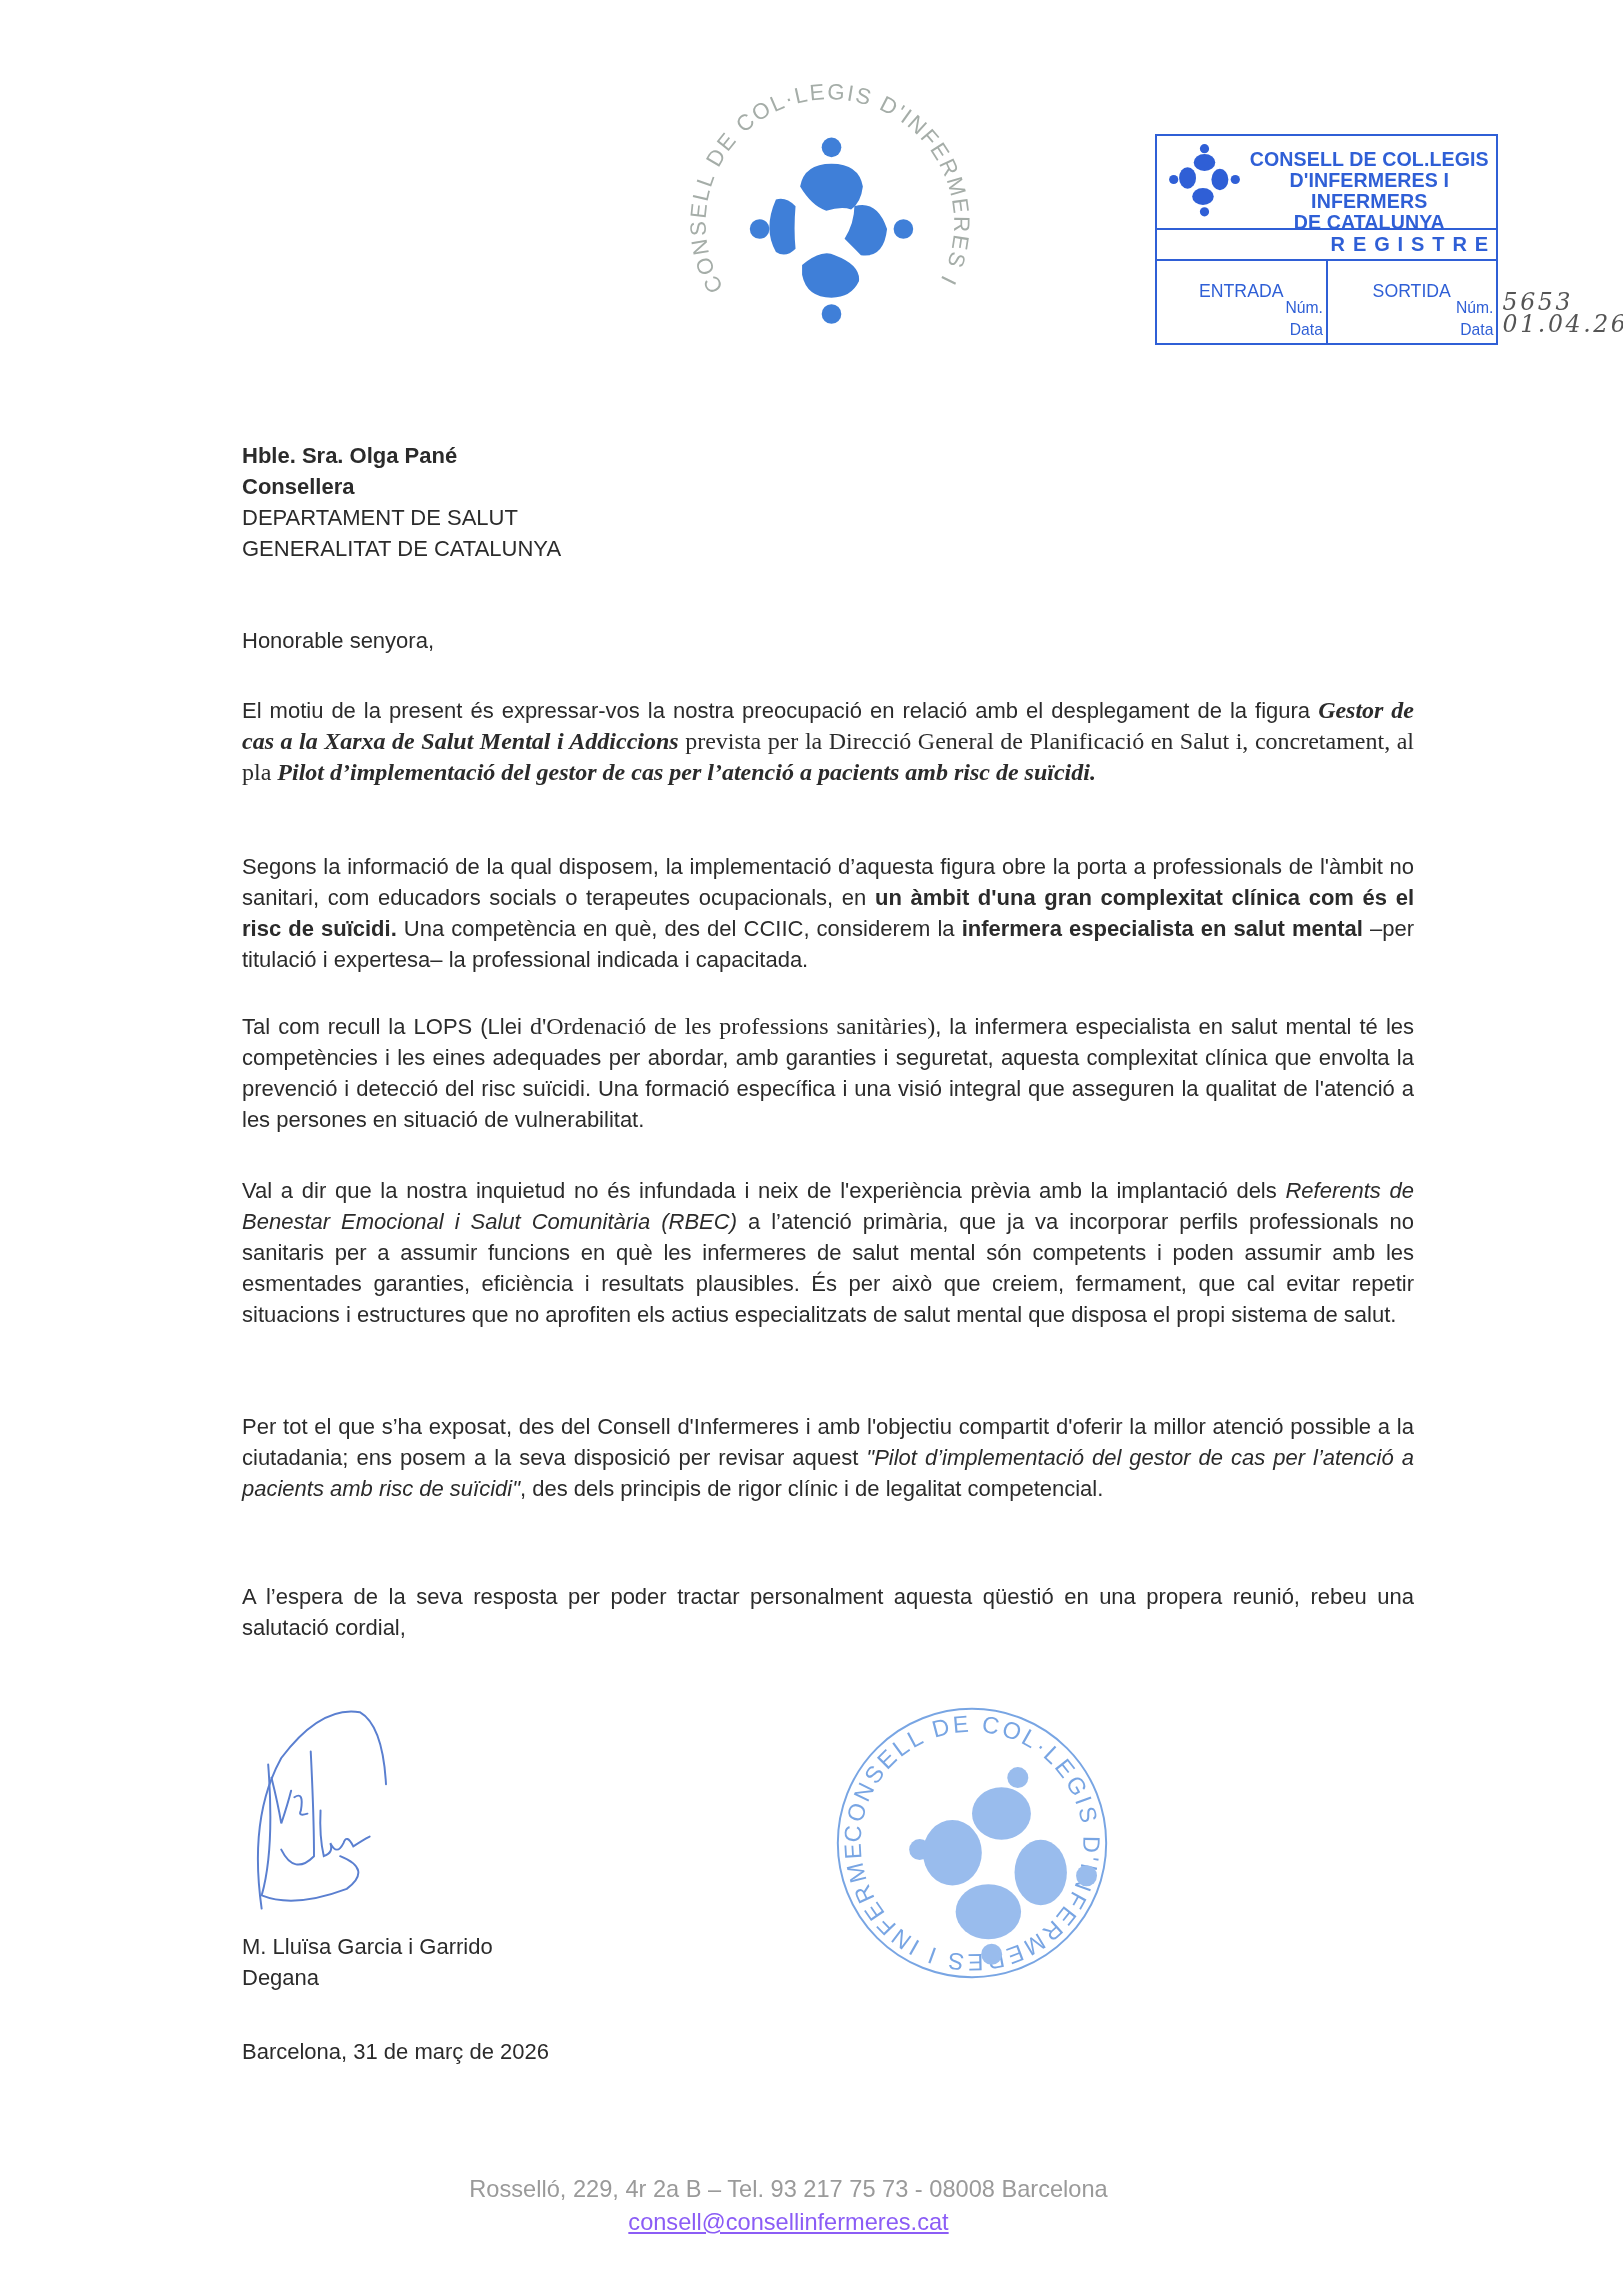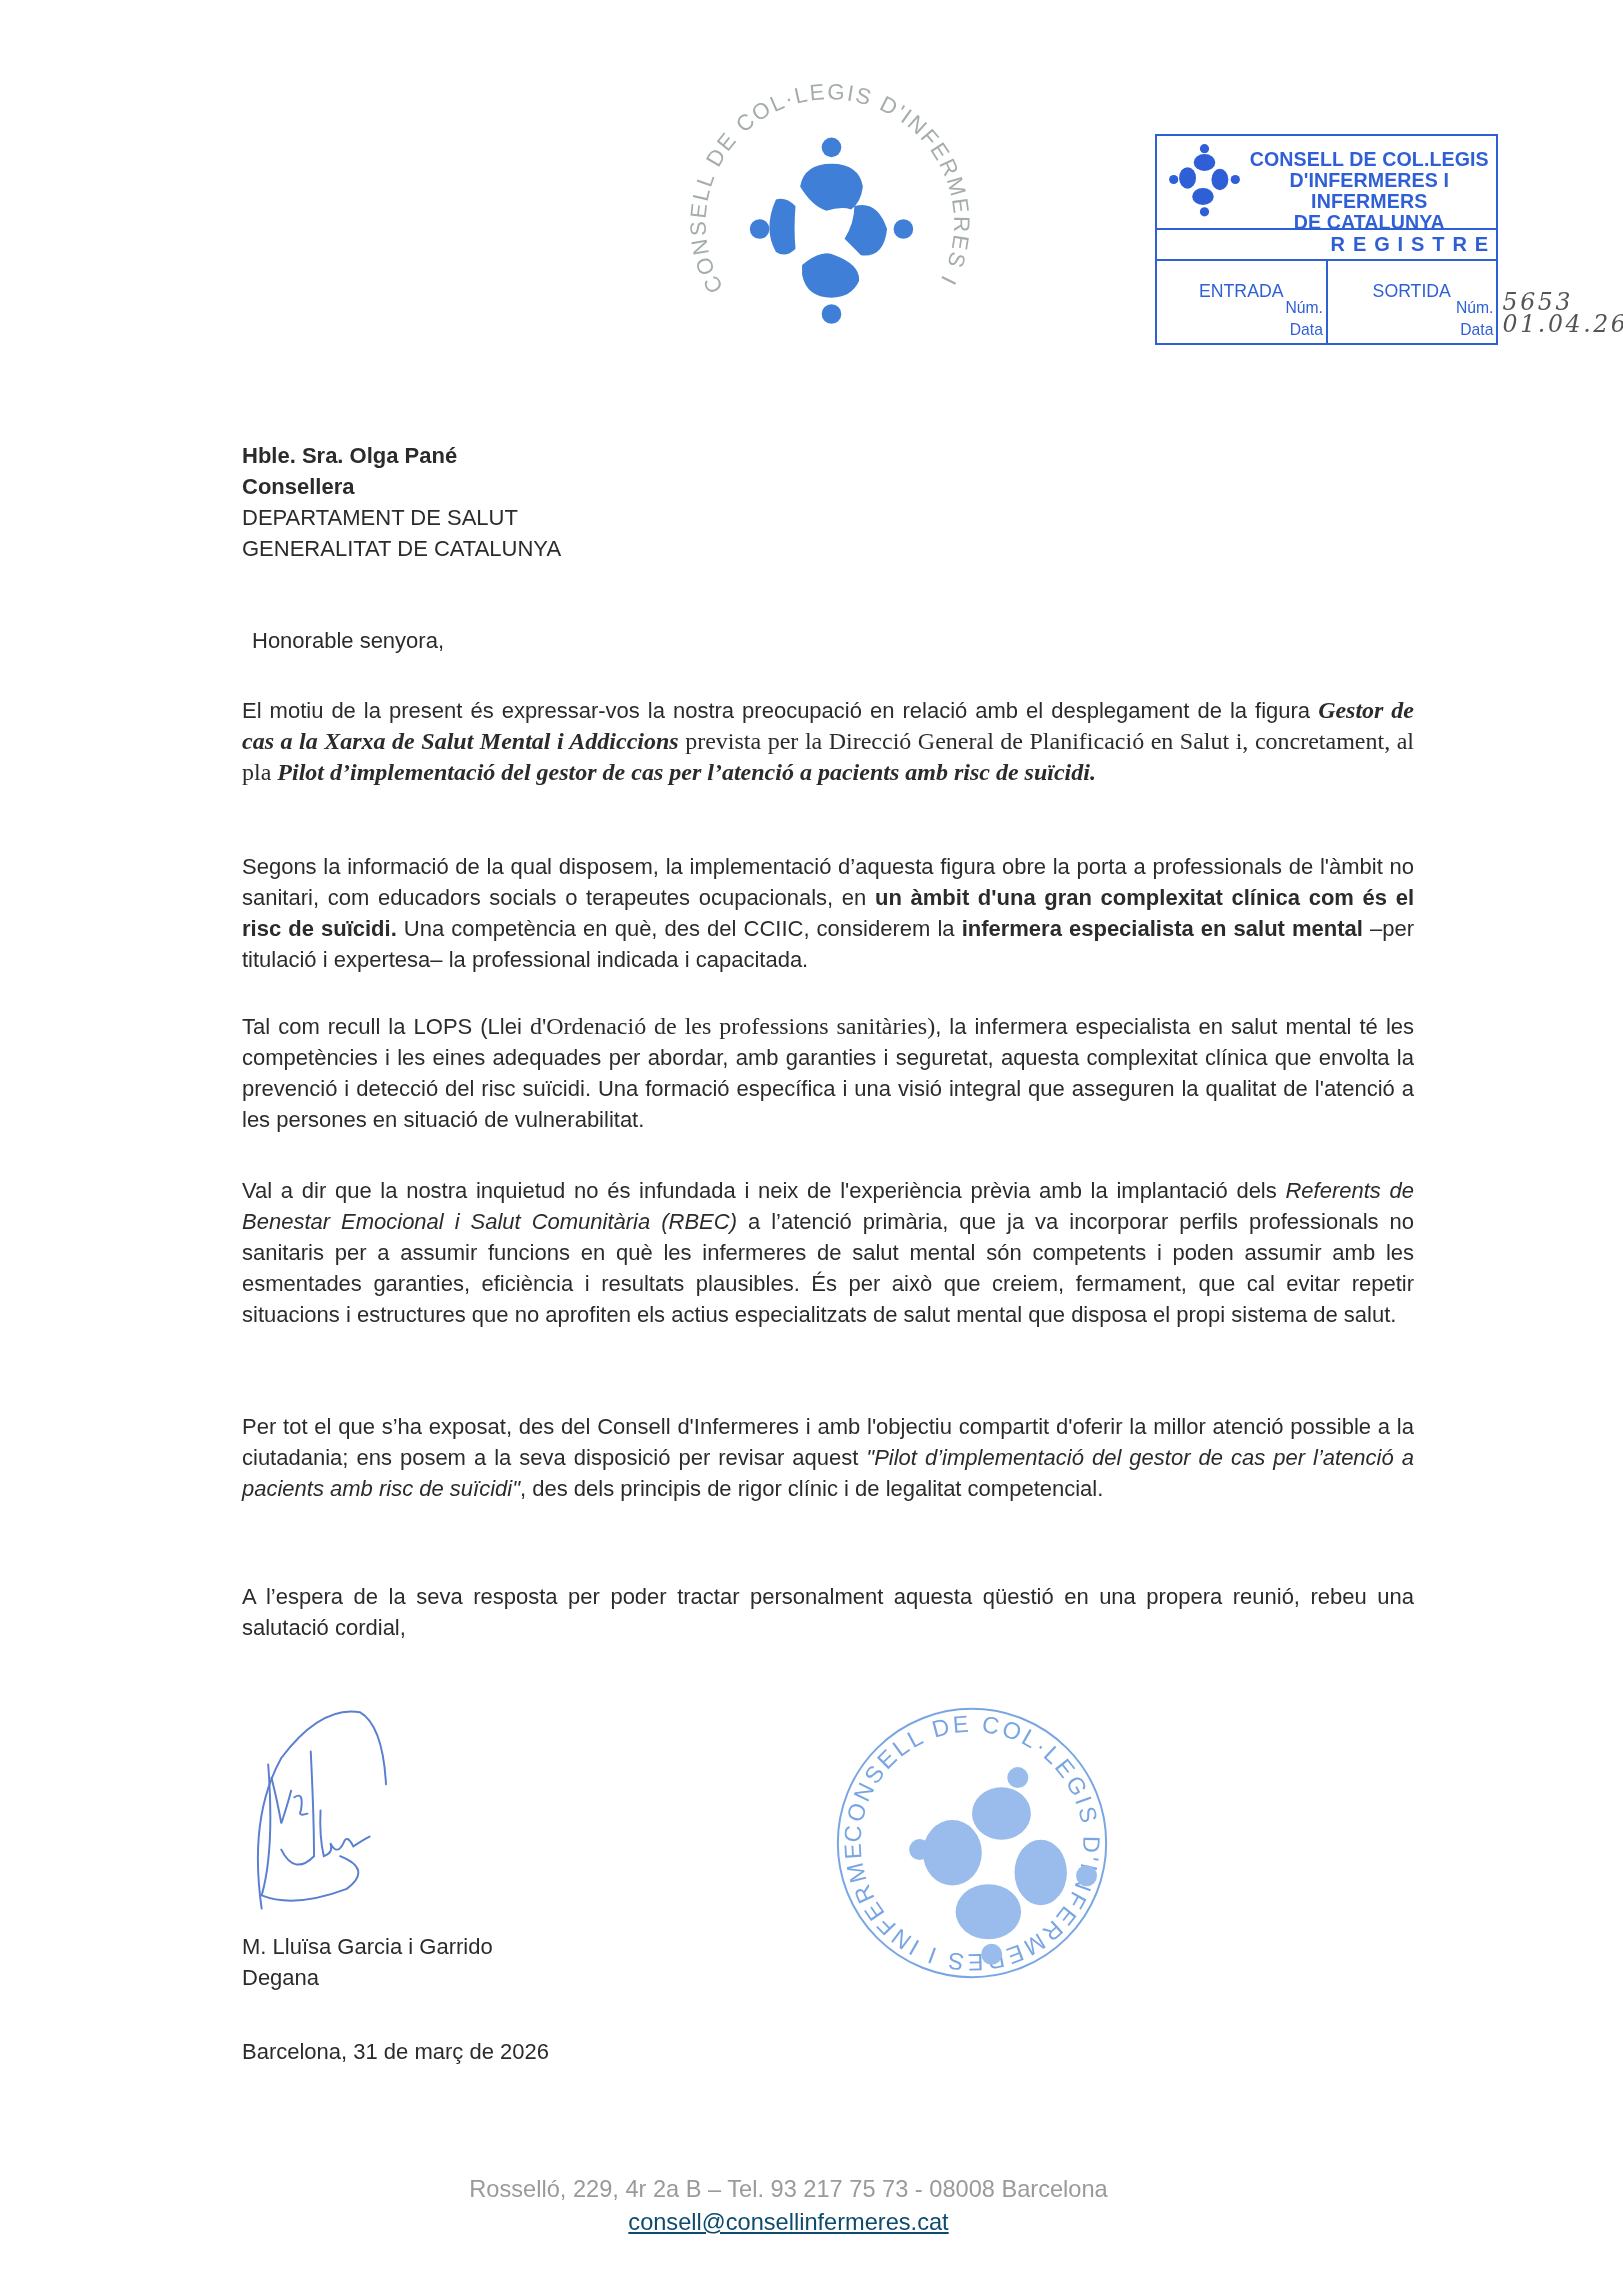"Honorable senyora," .greeting { left: 252px -> 242px }
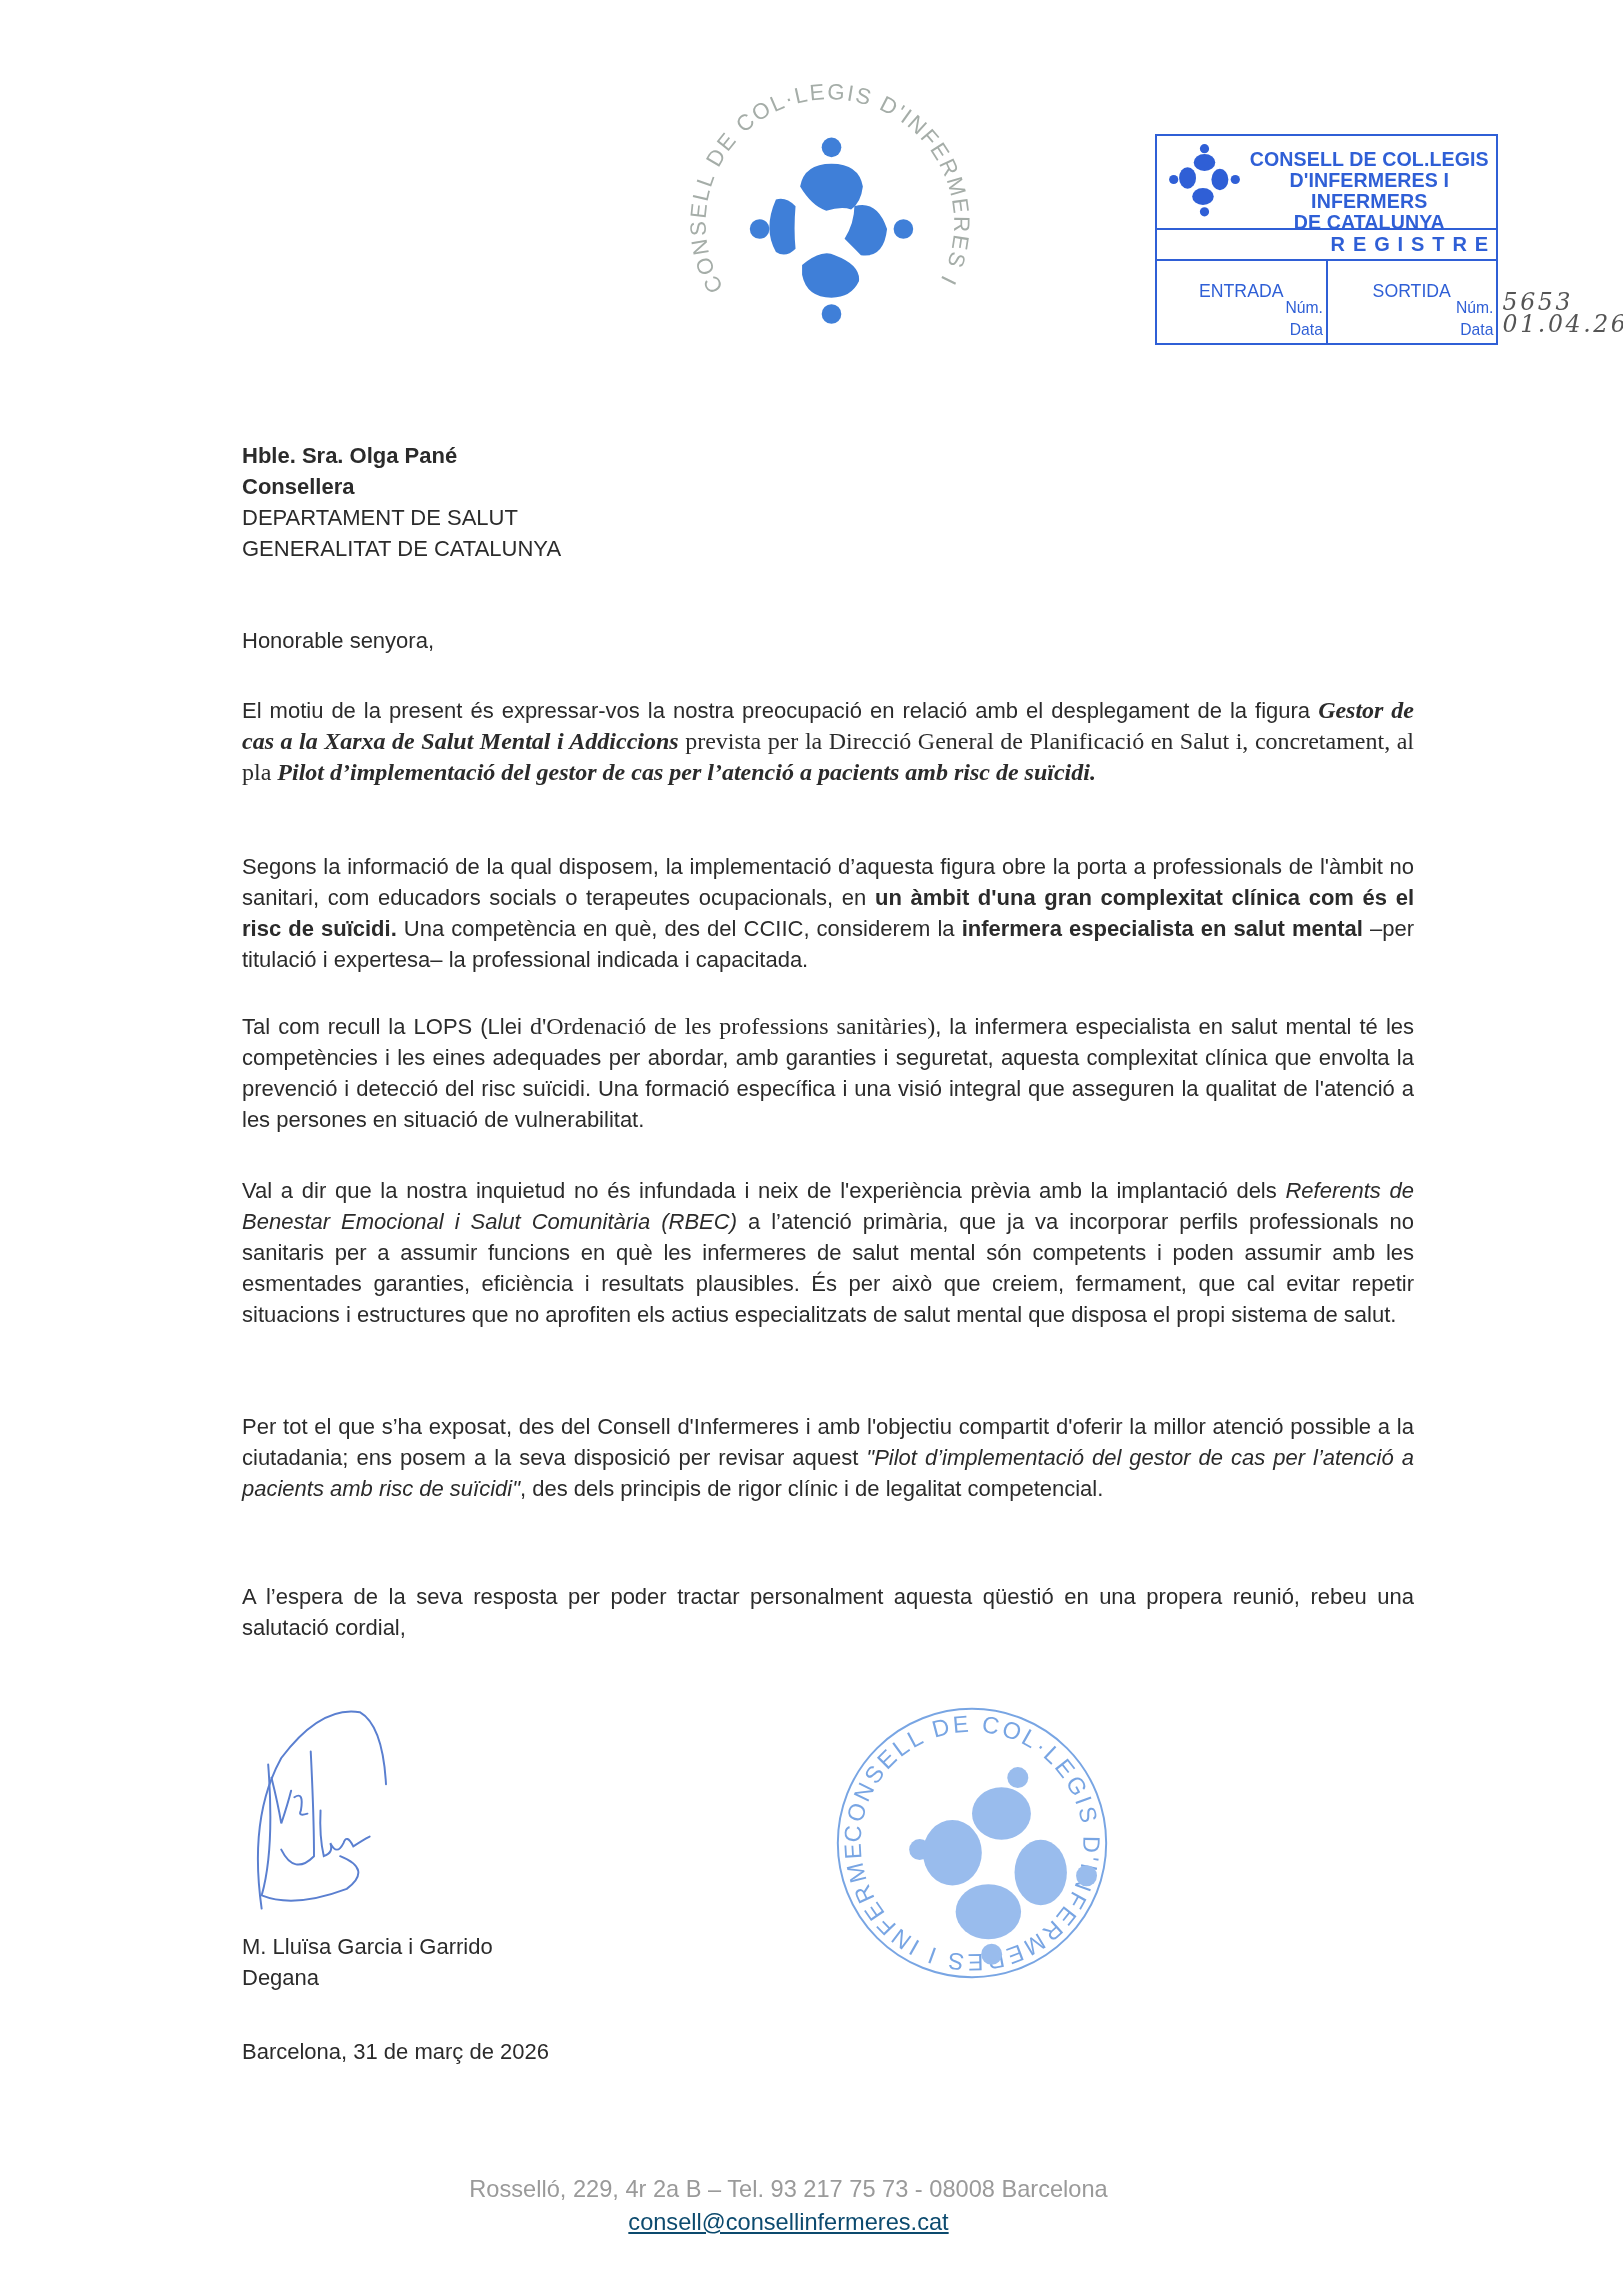"consell@consellinfermeres.cat" #footer .mail { color: #0c4a6e -> #8b5cf6 }
